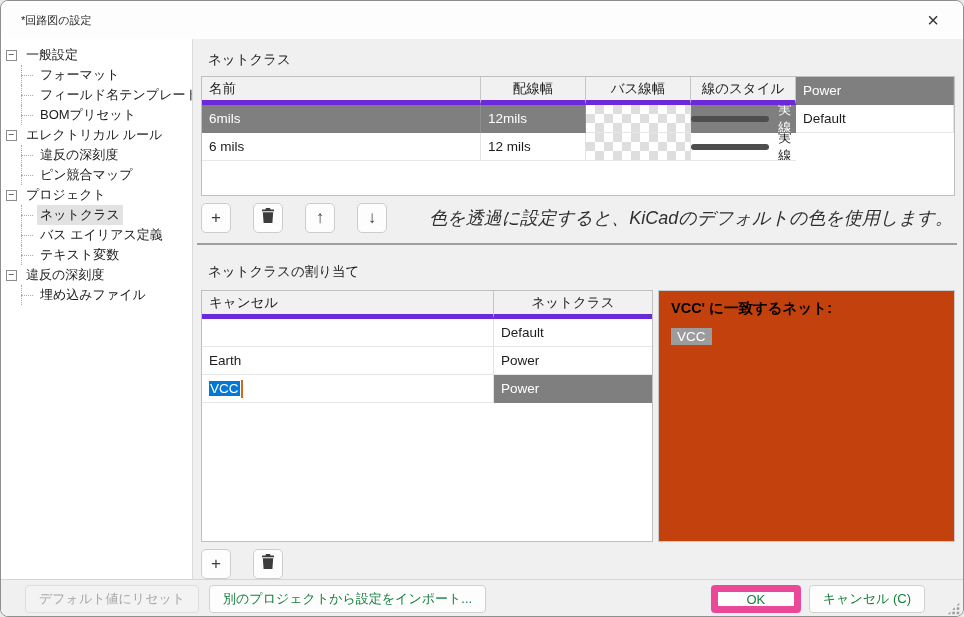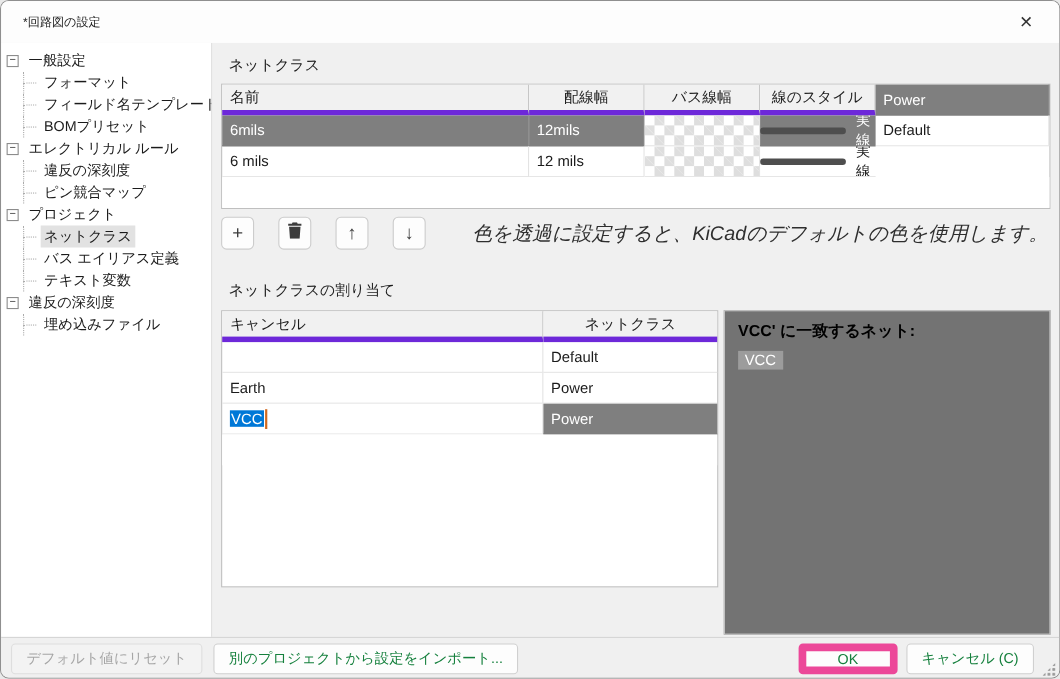"VCC' に一致するネット:" .match-panel { background: #737373 -> #c2410c; height: 295px -> 252px }
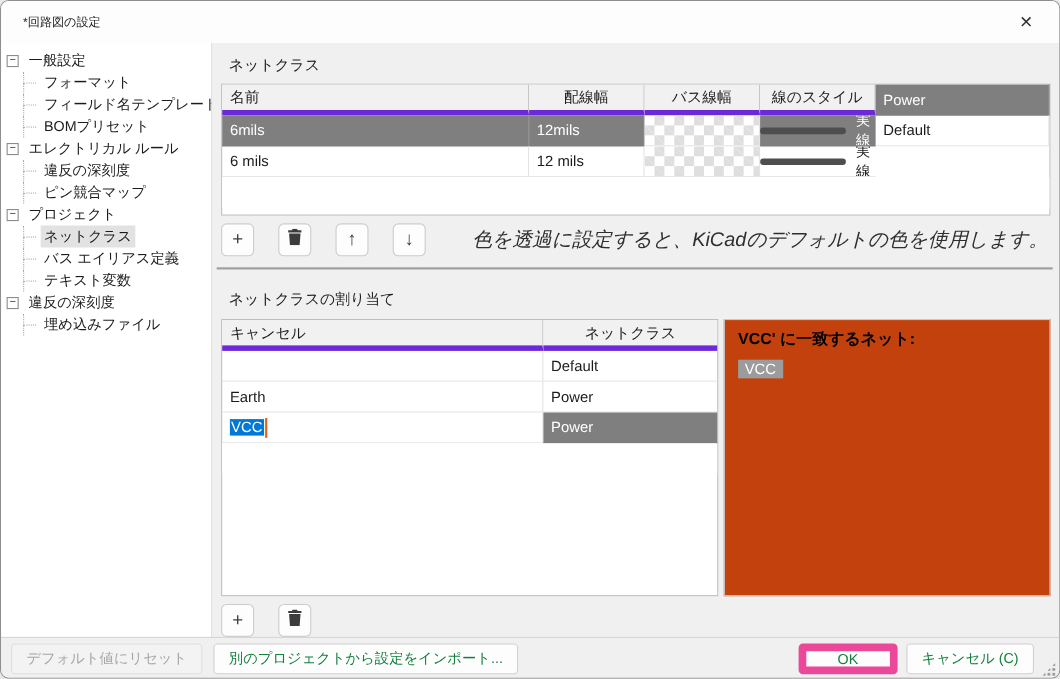"デフォルト値にリセット" .footer { padding: 0 9px -> 0 24px }
